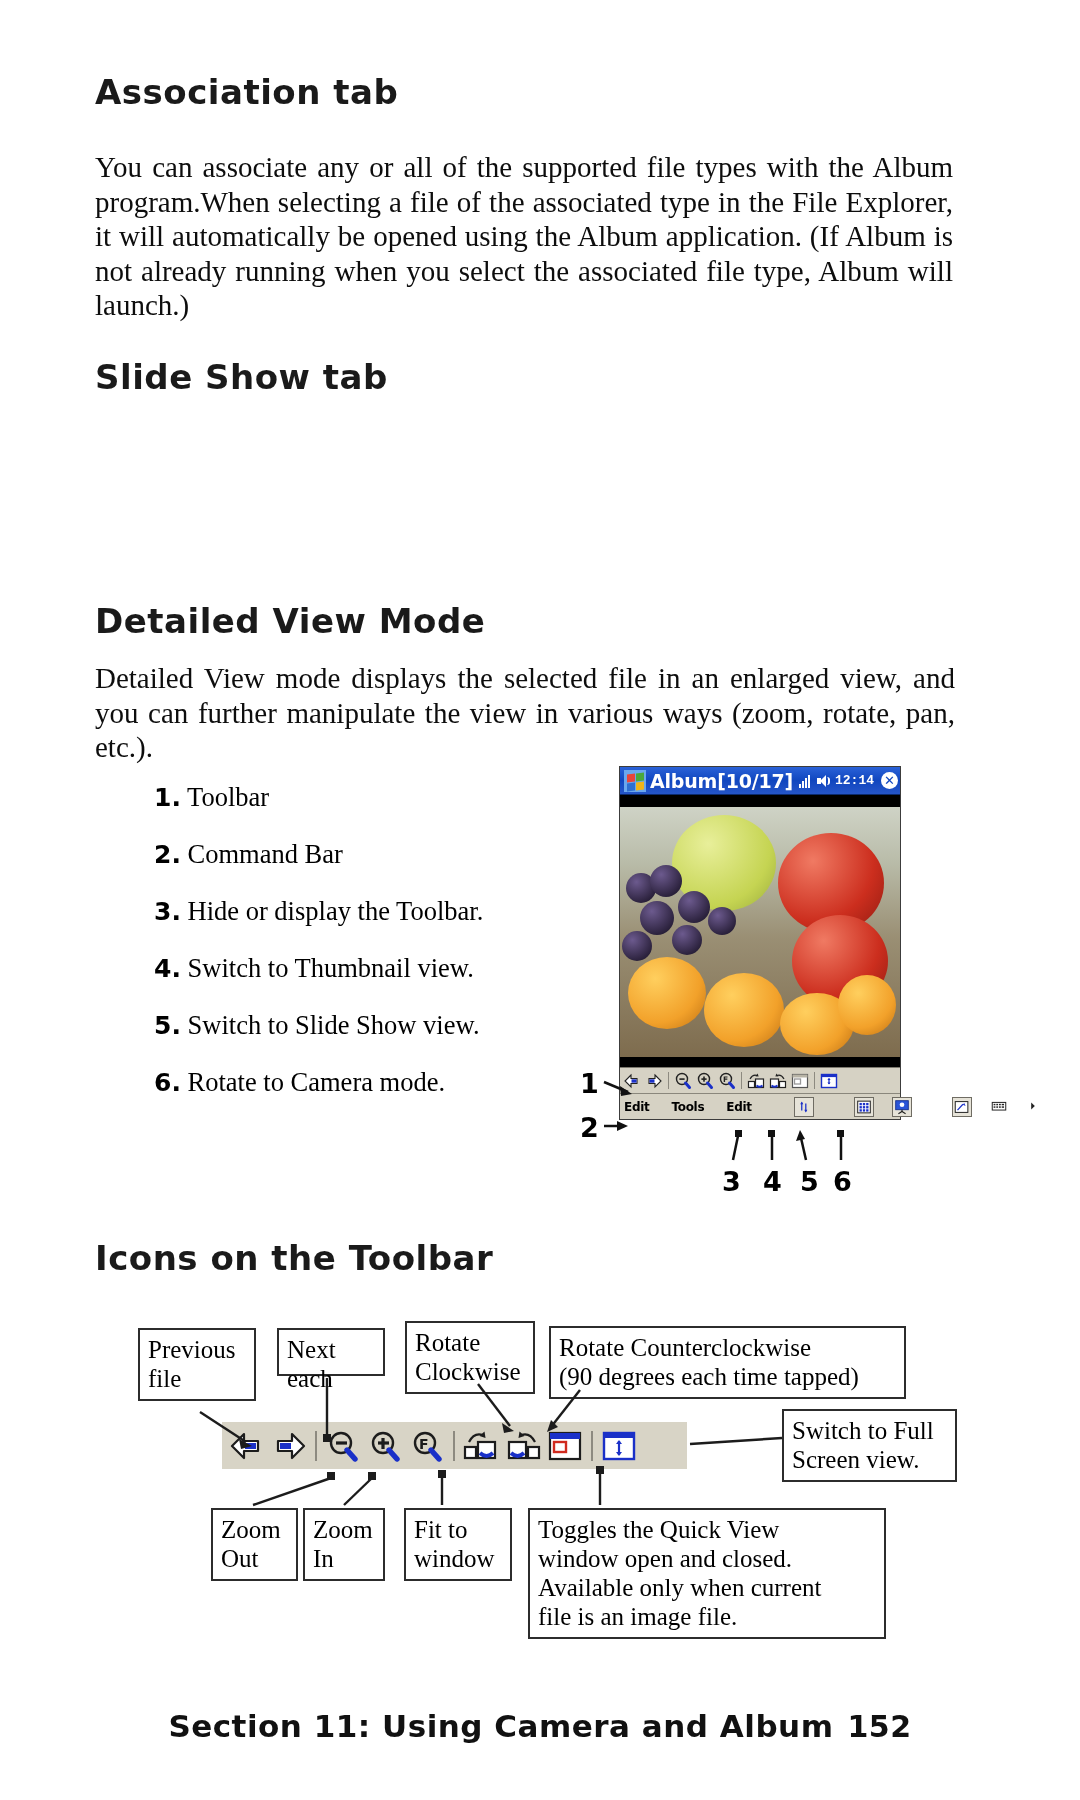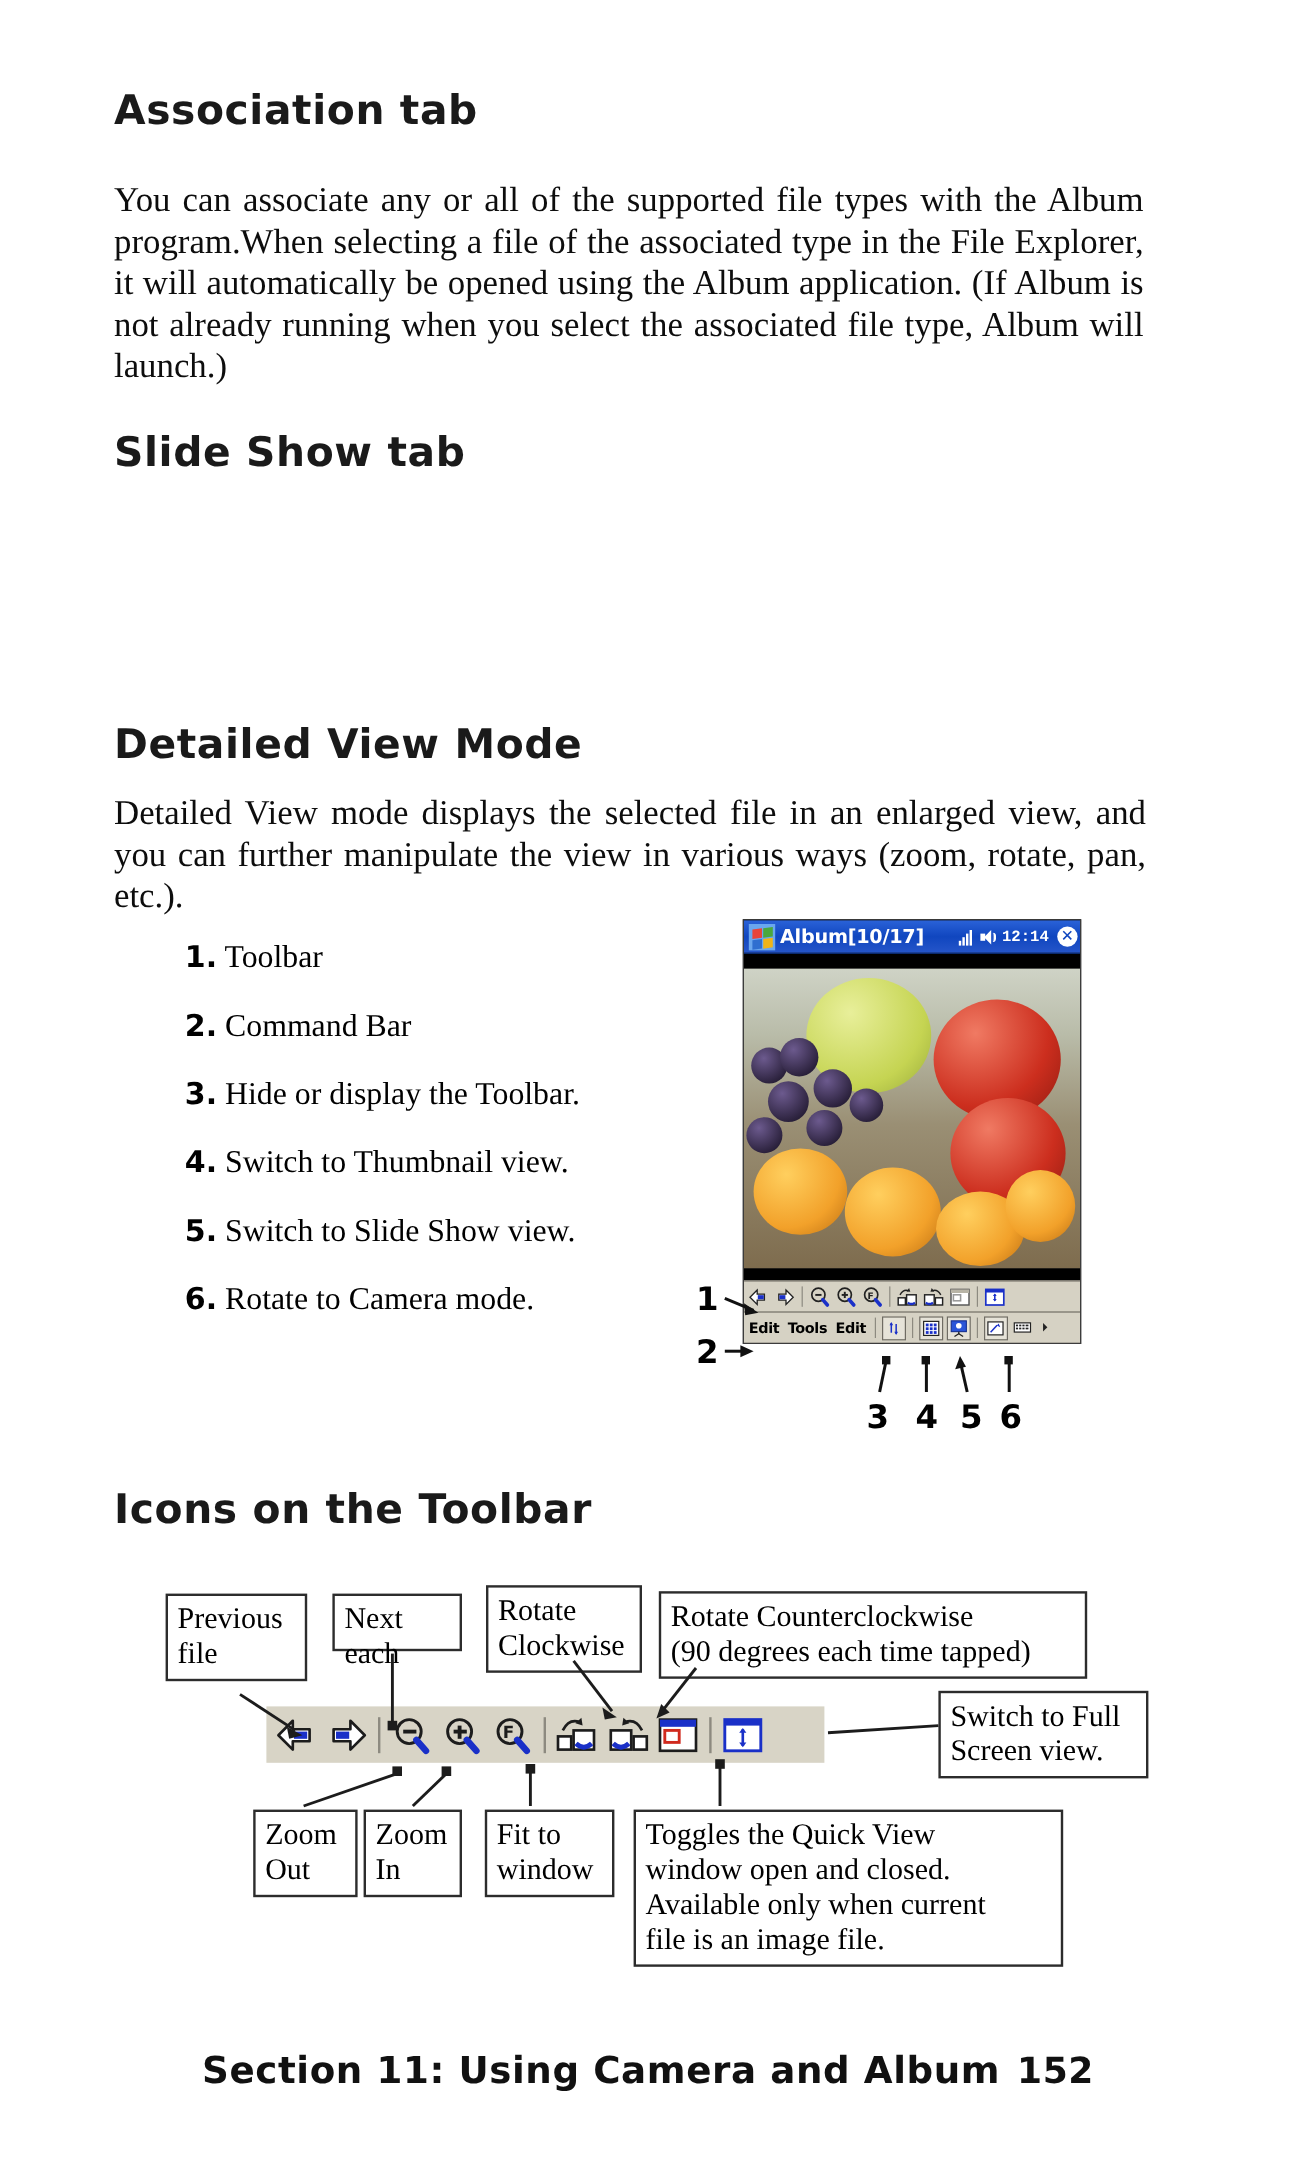"Album[10/17]" .pda-title-text { font-size: 16px -> 19px }
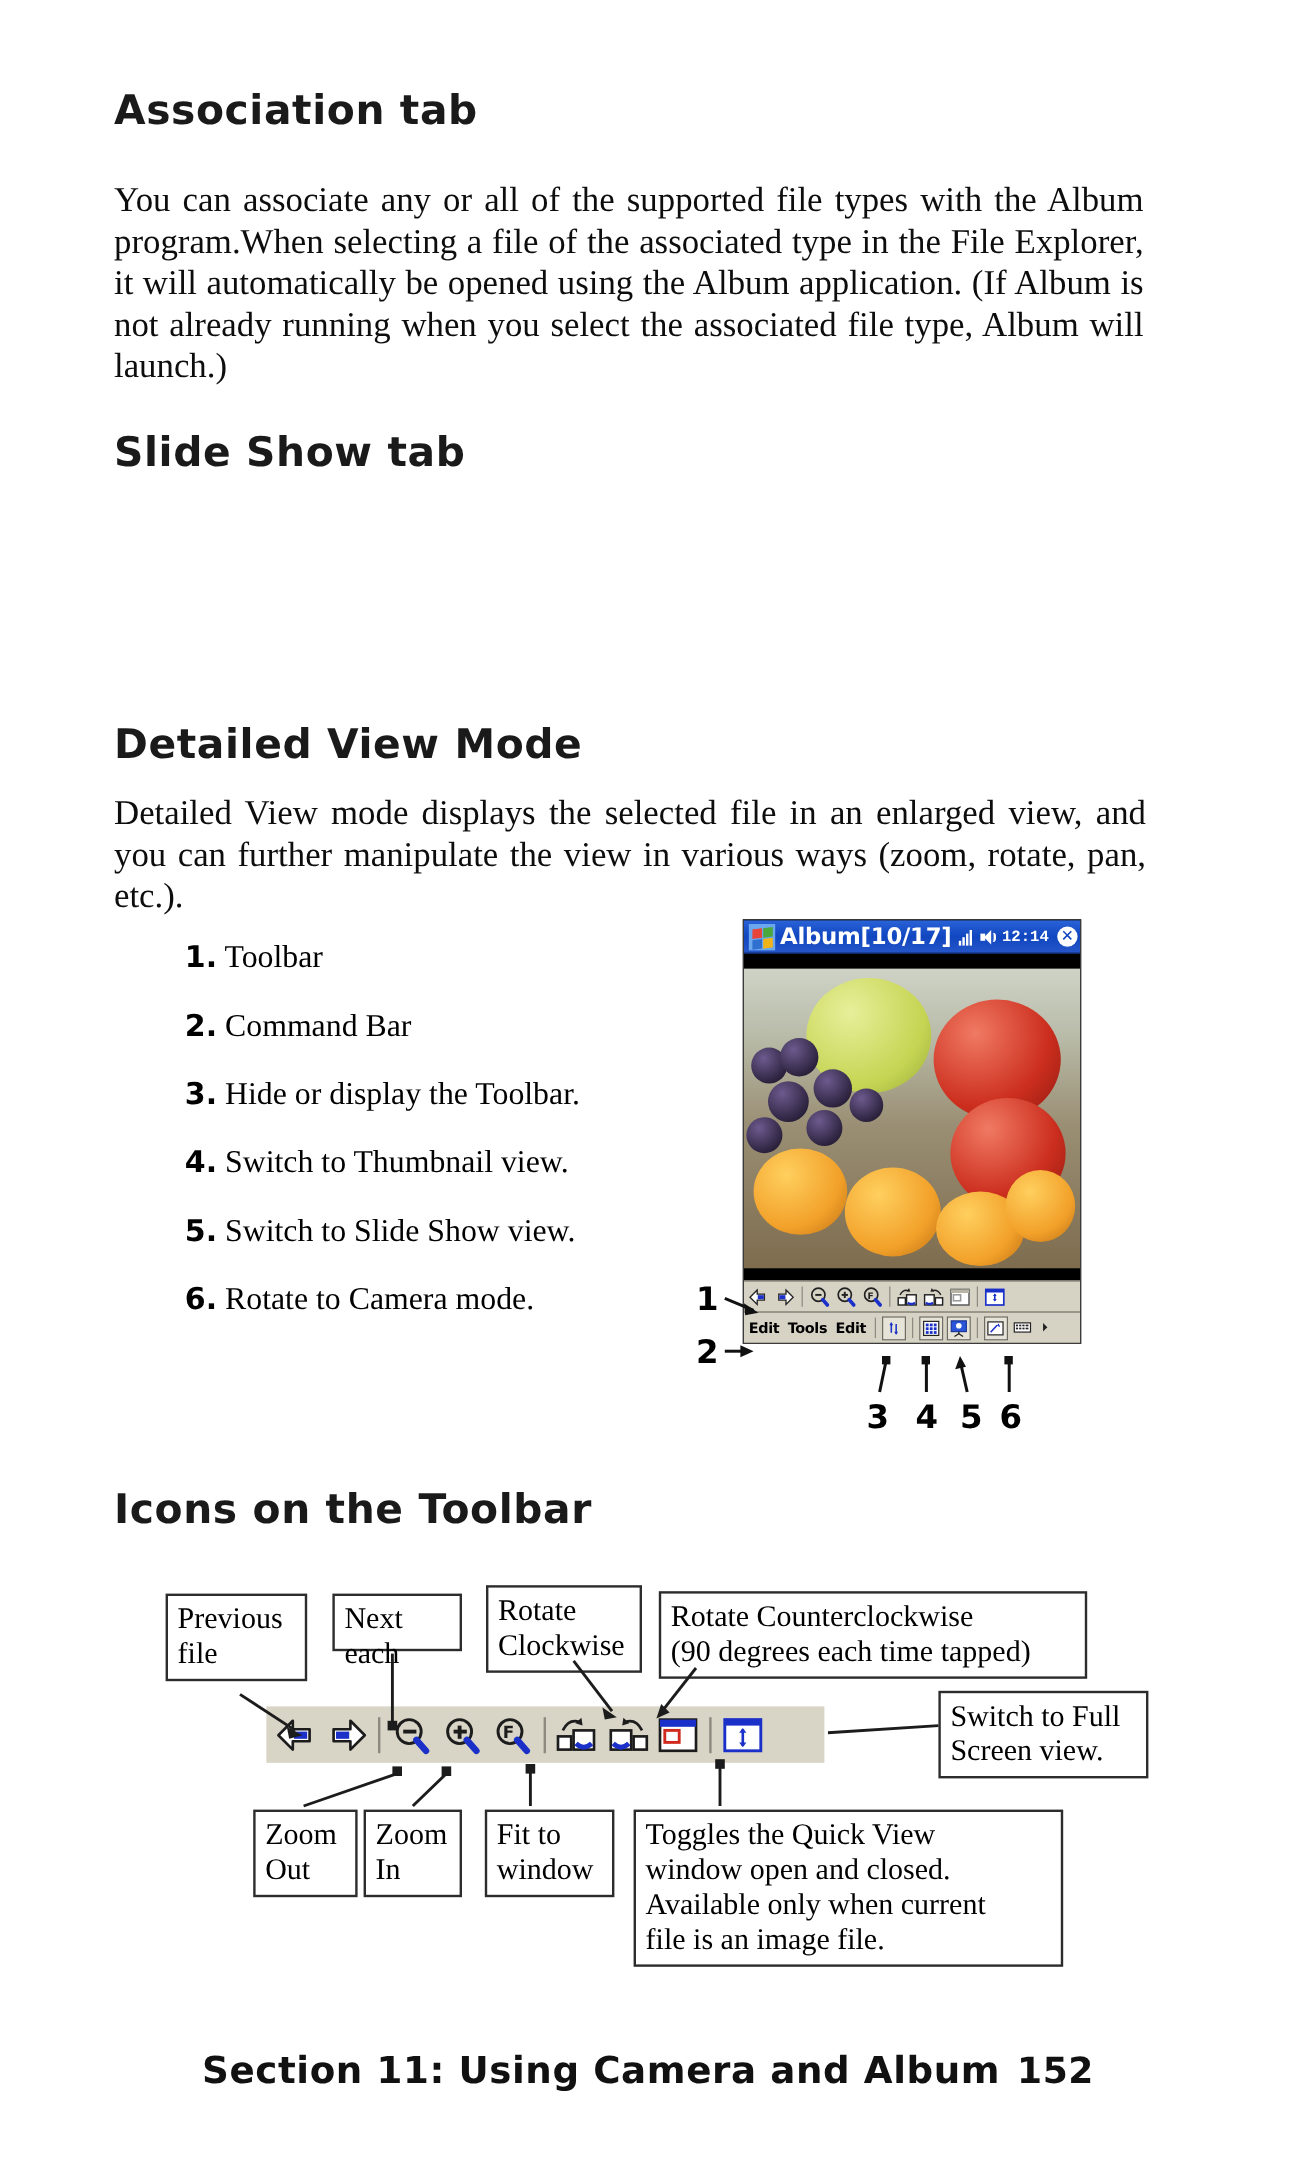"Edit" .pda-cmdbar { gap: 3px -> 18px }
